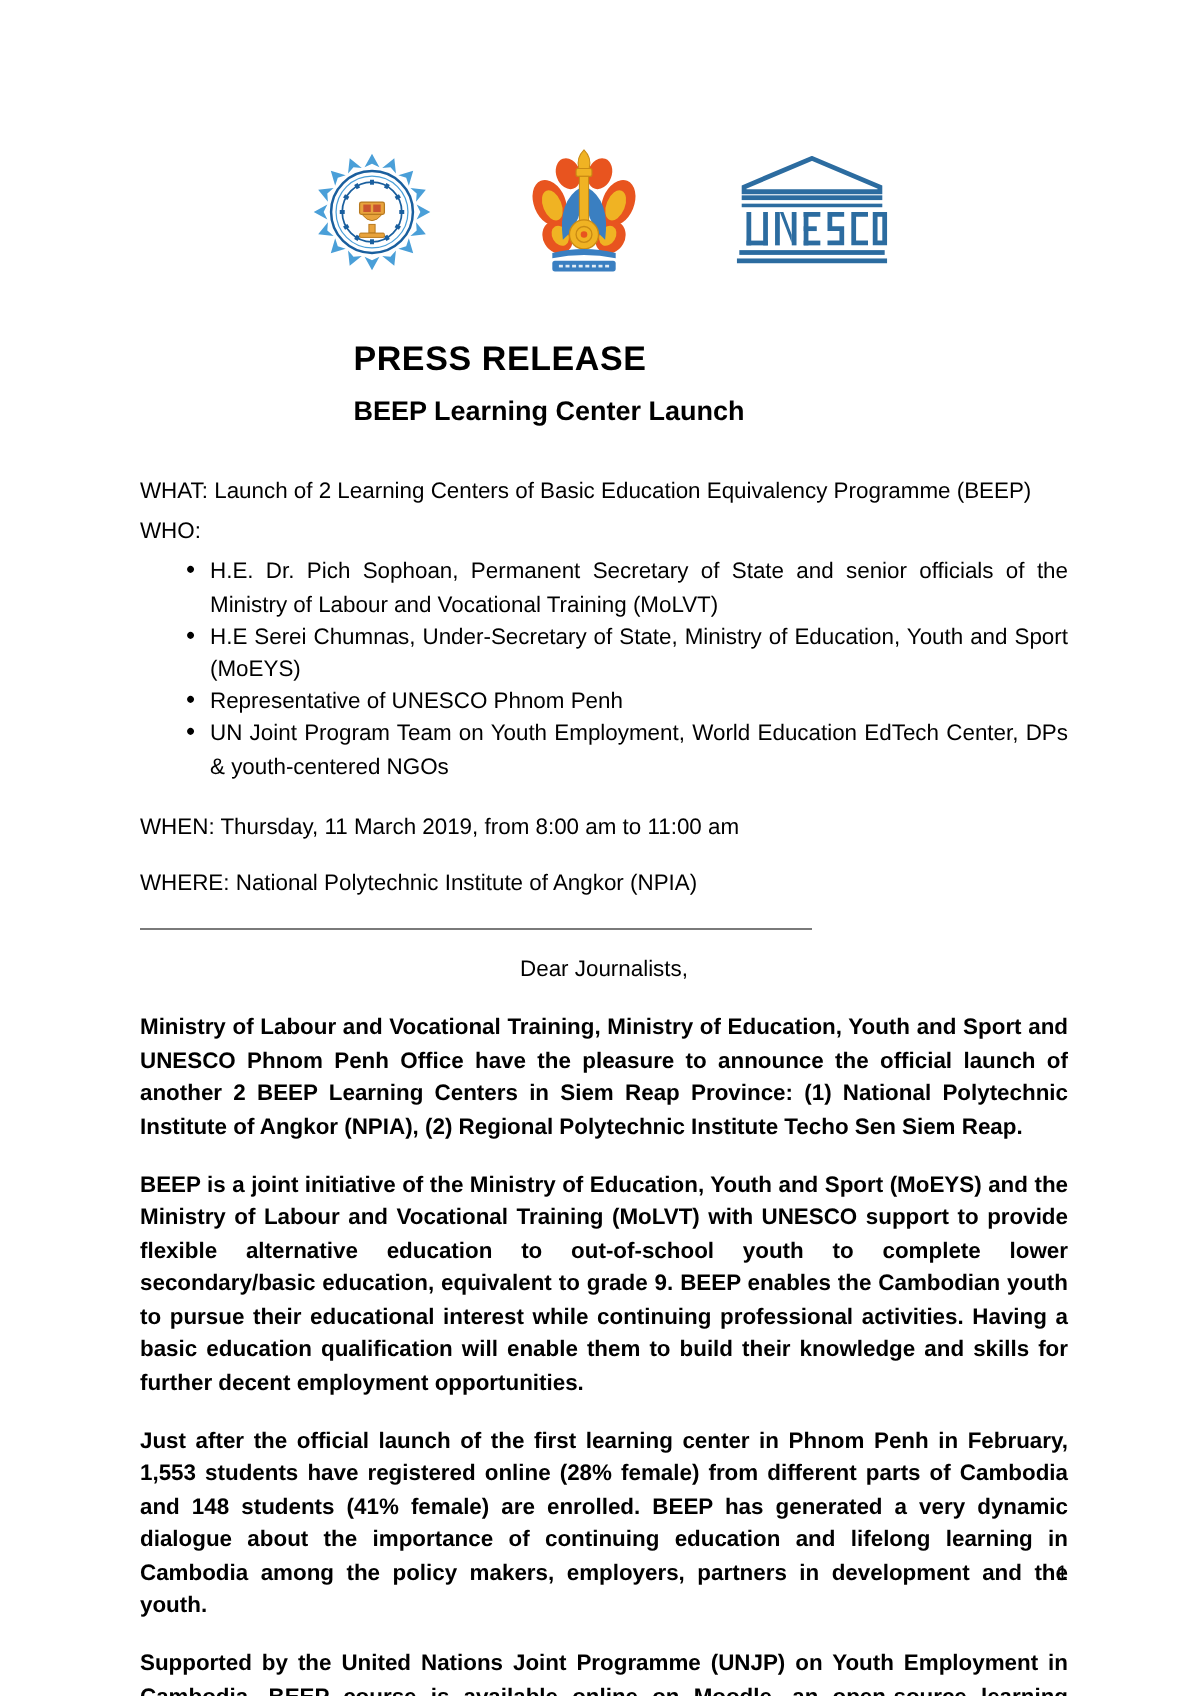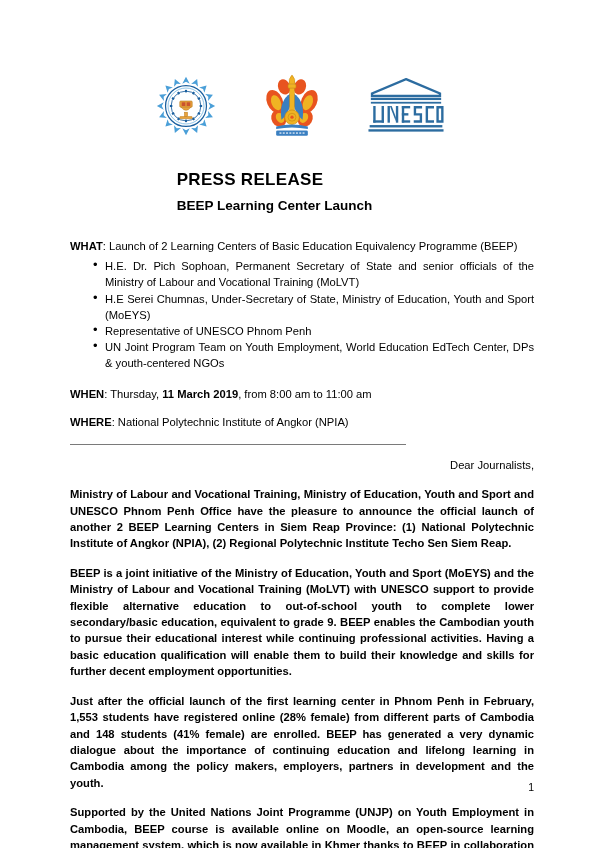"WHAT" .line b { font-weight: bold -> normal }
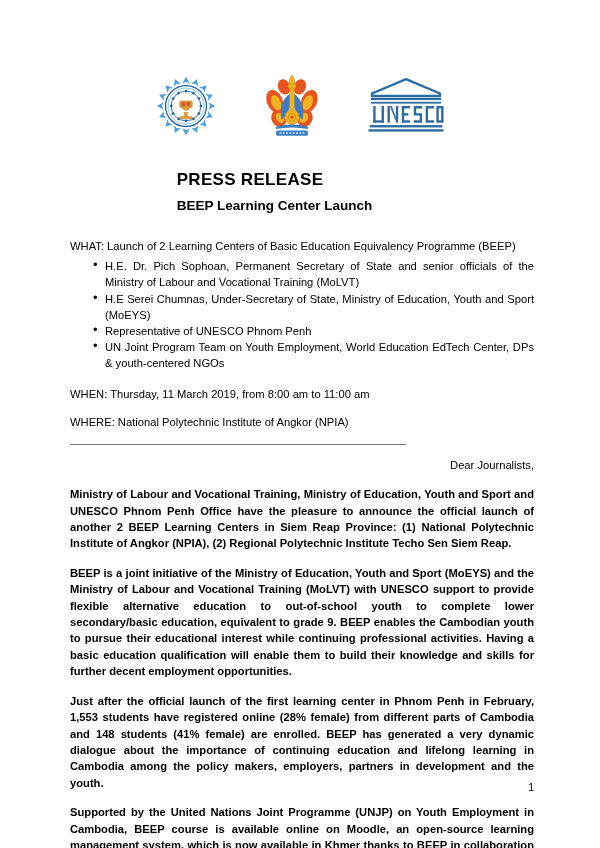"WHO:" p.line { html: none -> <p> <b>WHO</b><span>:</span> </p> }
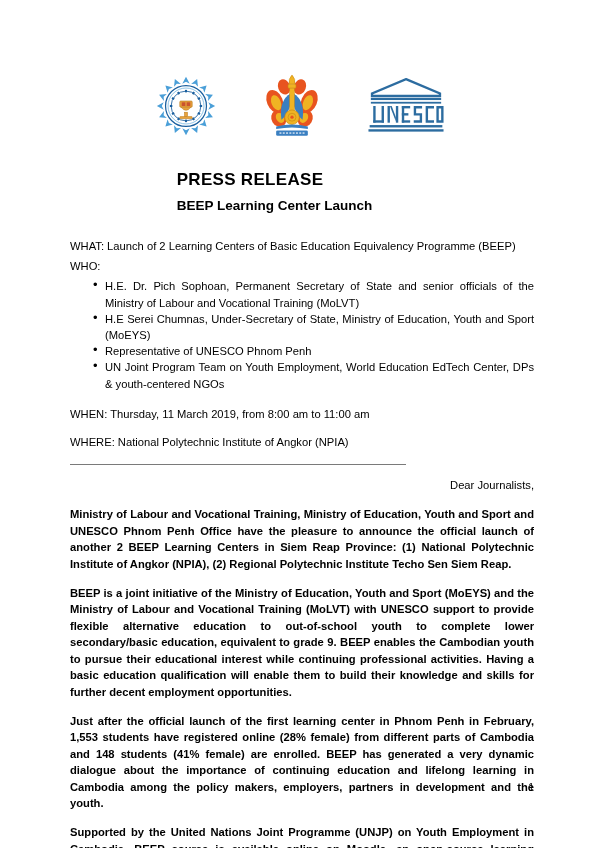"Dear Journalists," p.salutation { text-align: right -> center }
